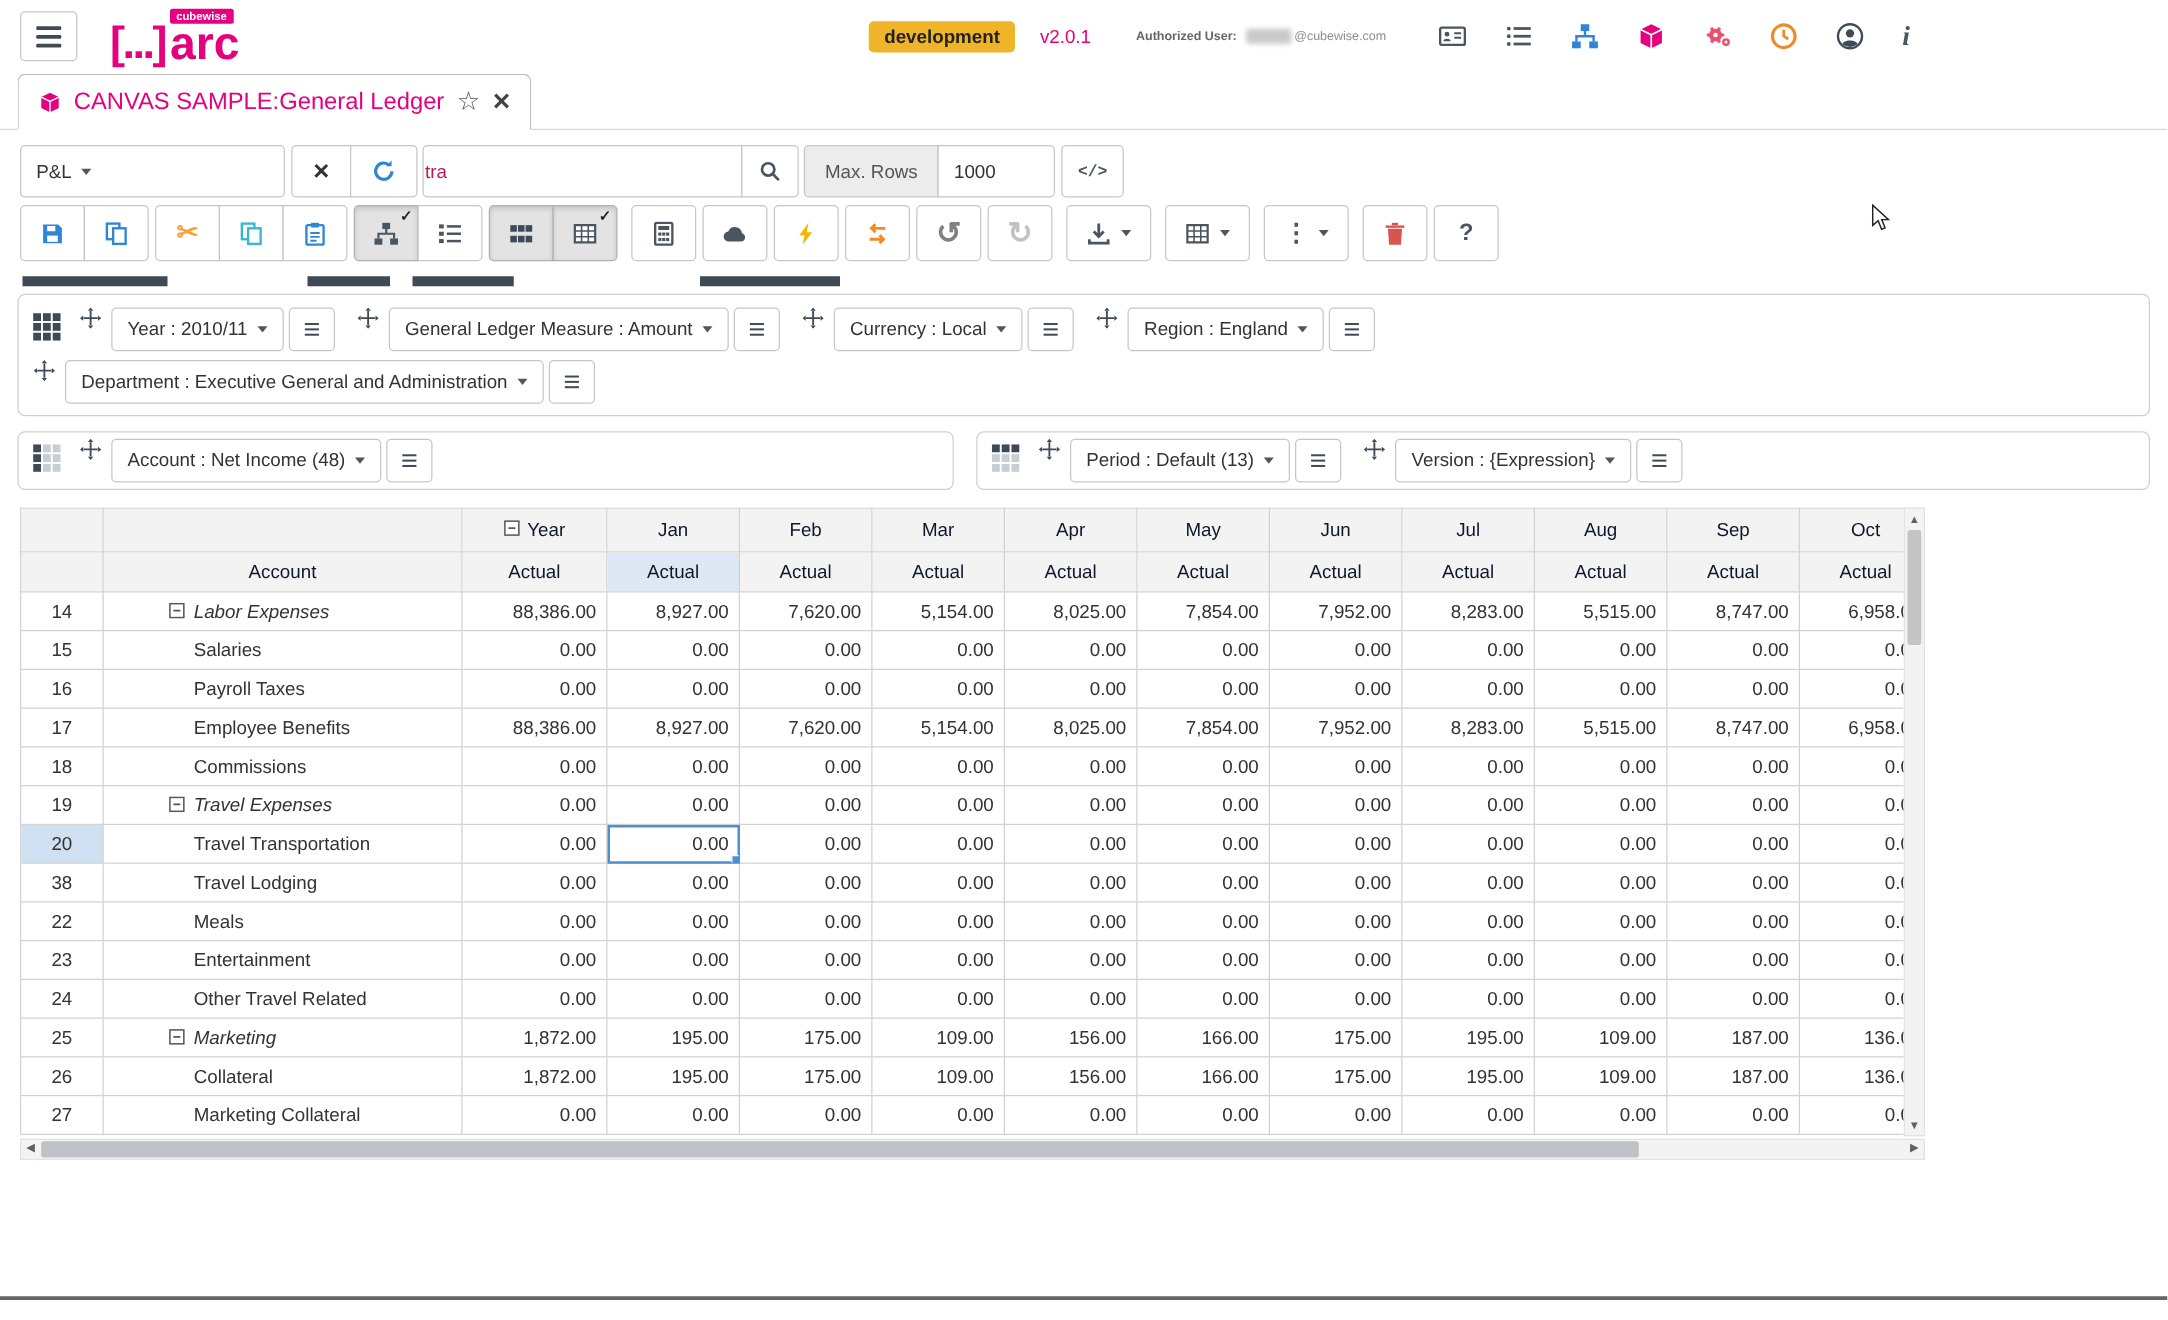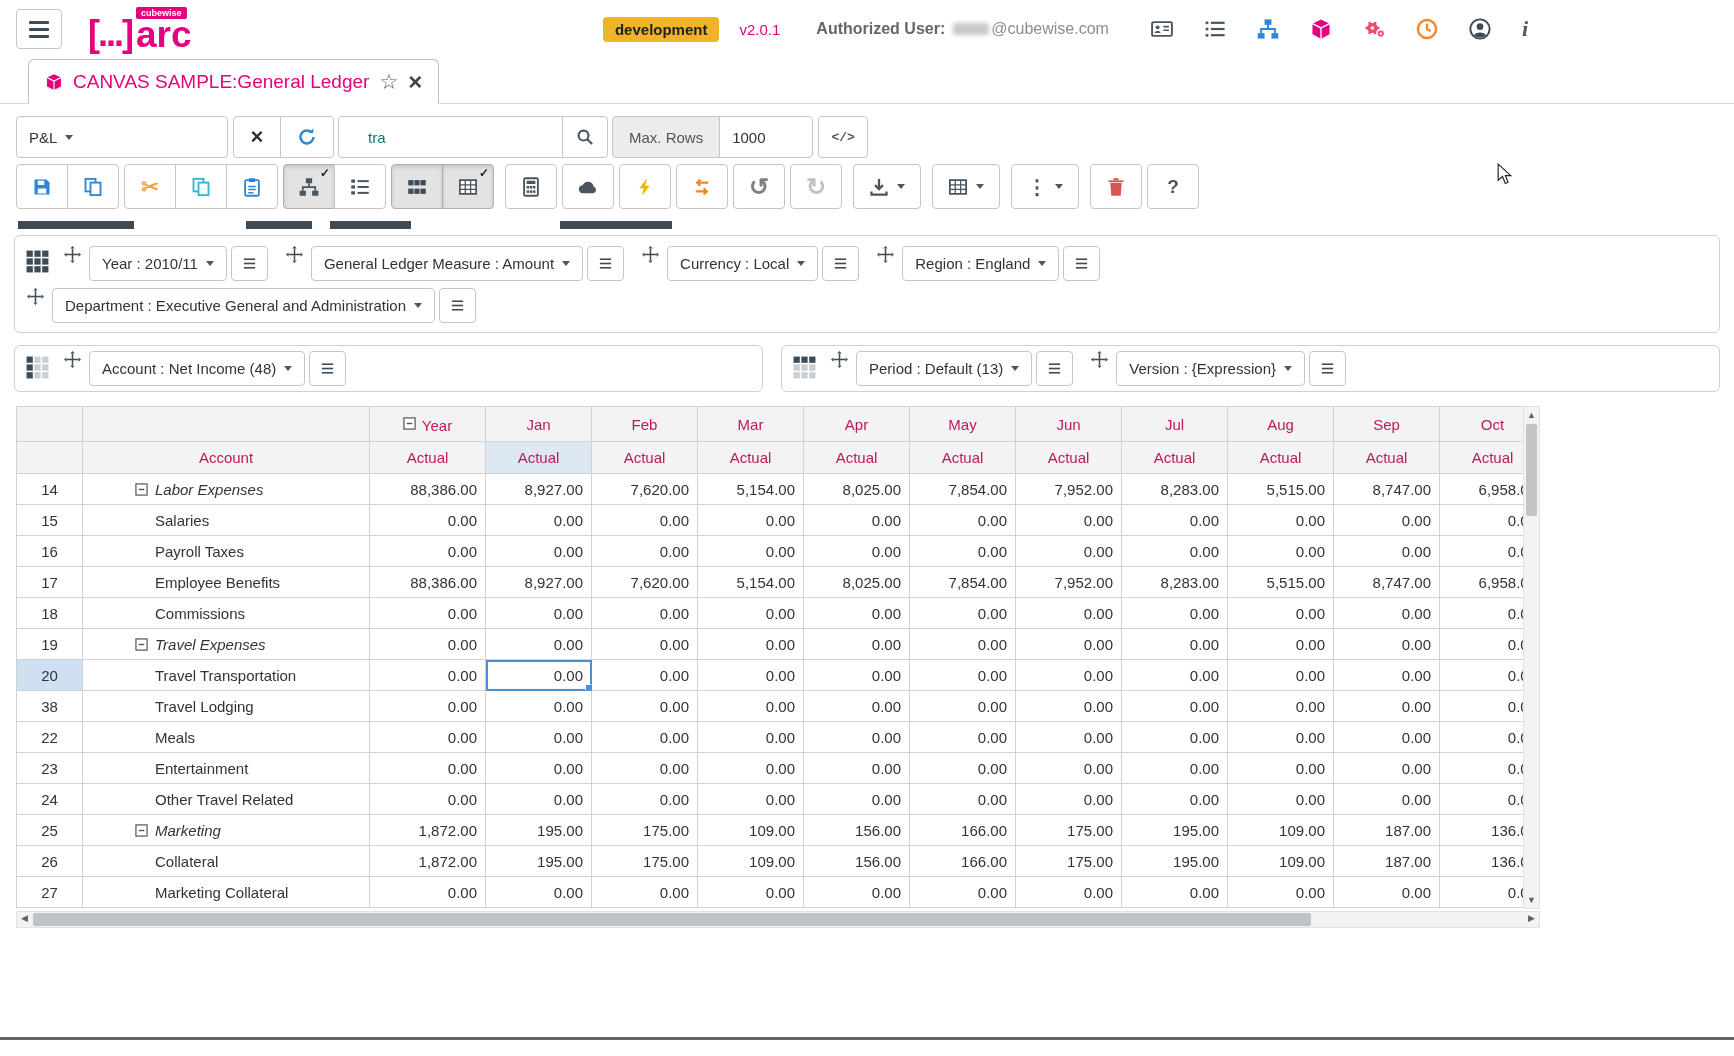"Authorized User:" .auth { font-size: 16px -> 10px }
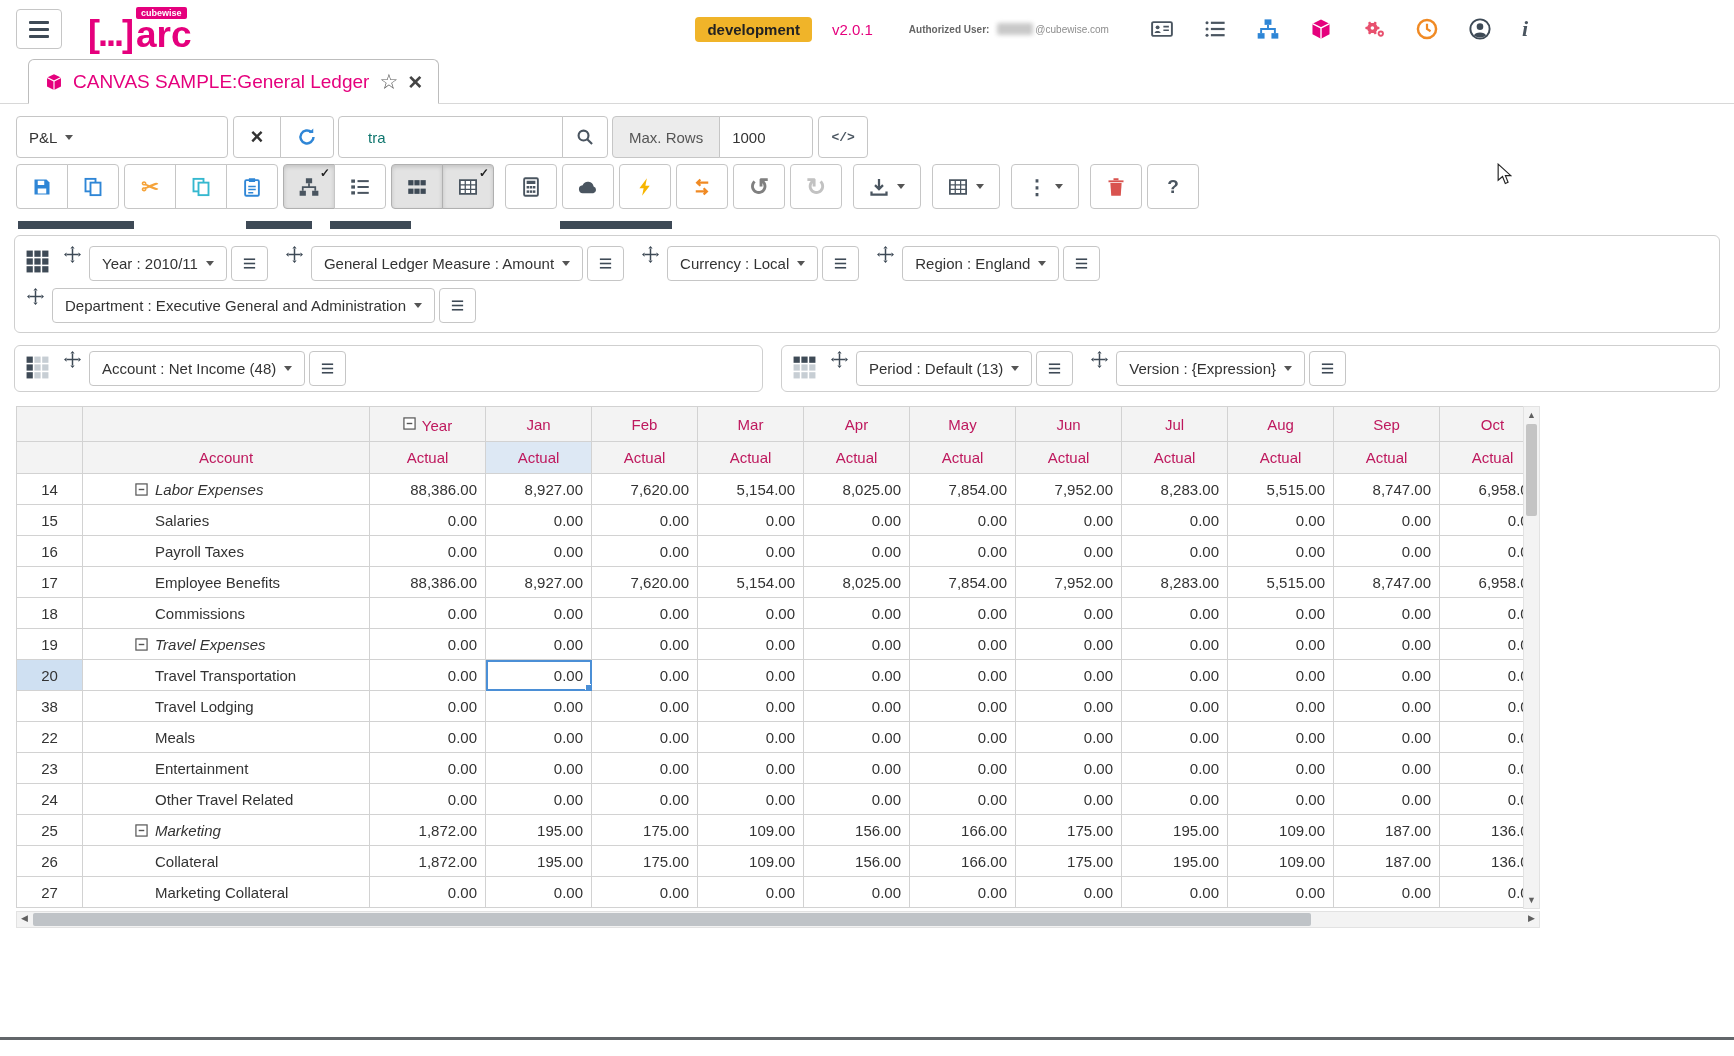"CANVAS SAMPLE:General Ledger" .tab-bar { padding-left: 28px -> 14px }
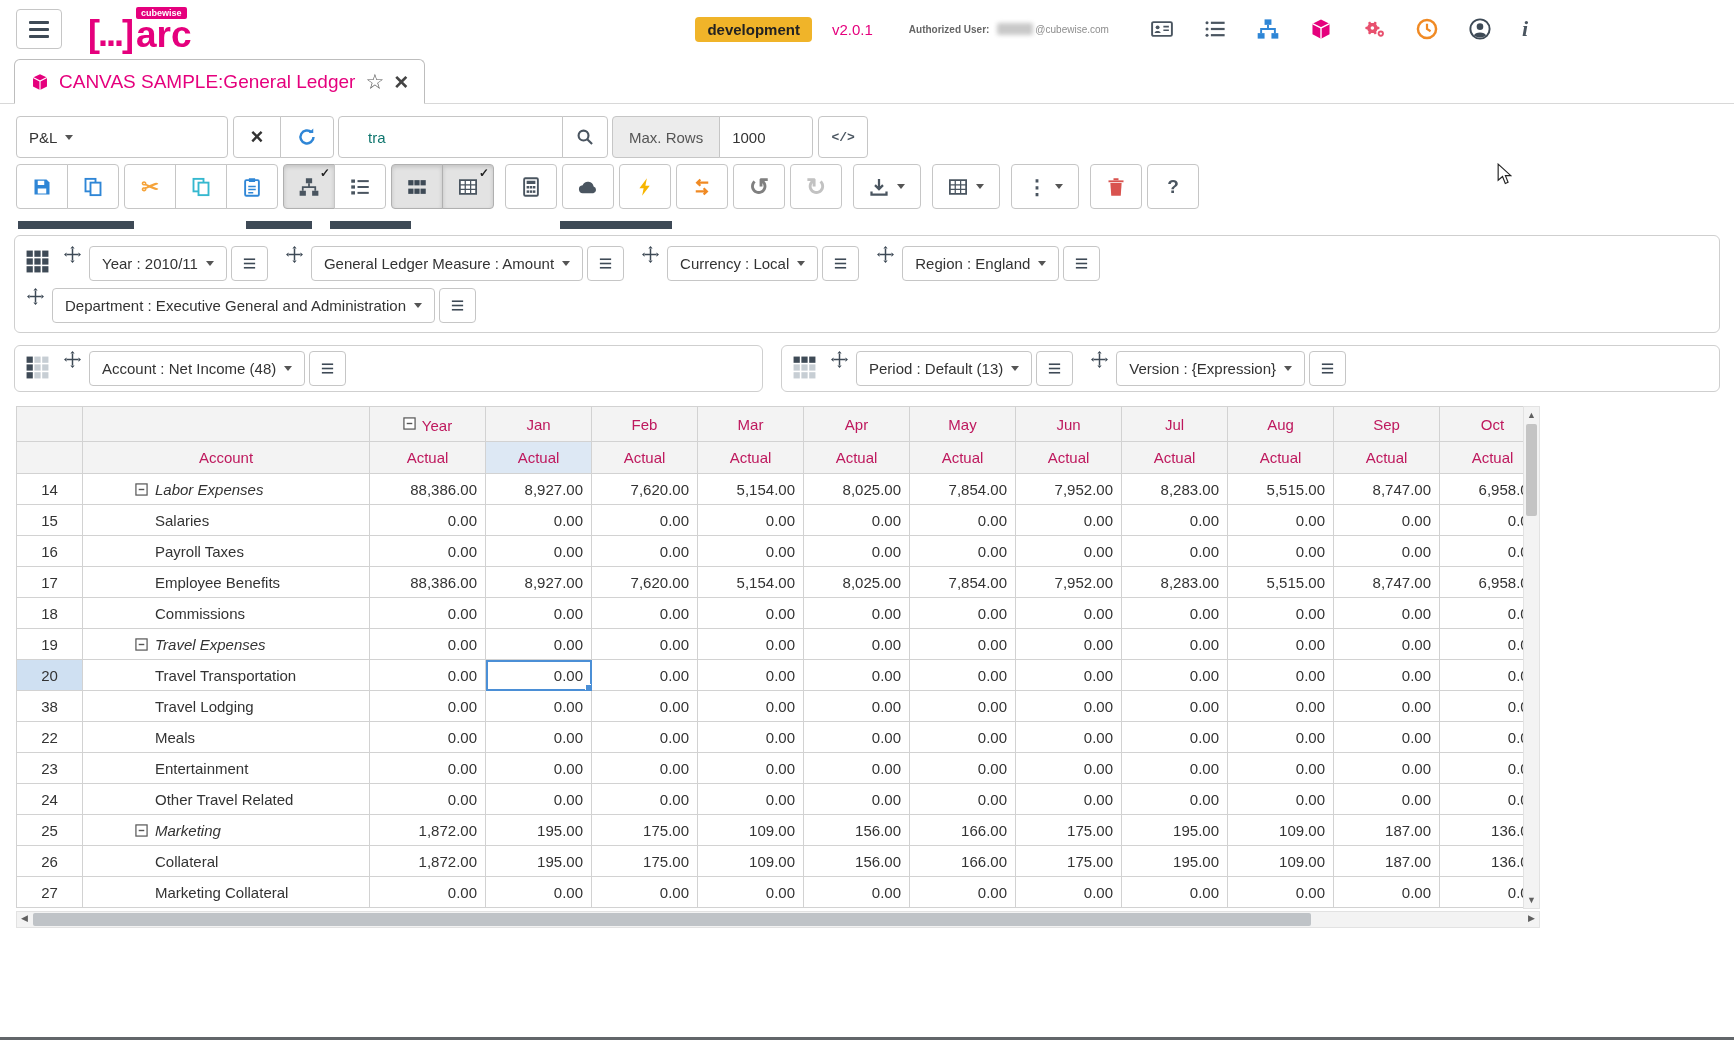"tra" .search-input { color: #0f766e -> #be185d; padding: 0 29px -> 0 1px; width: 225px -> 256px }
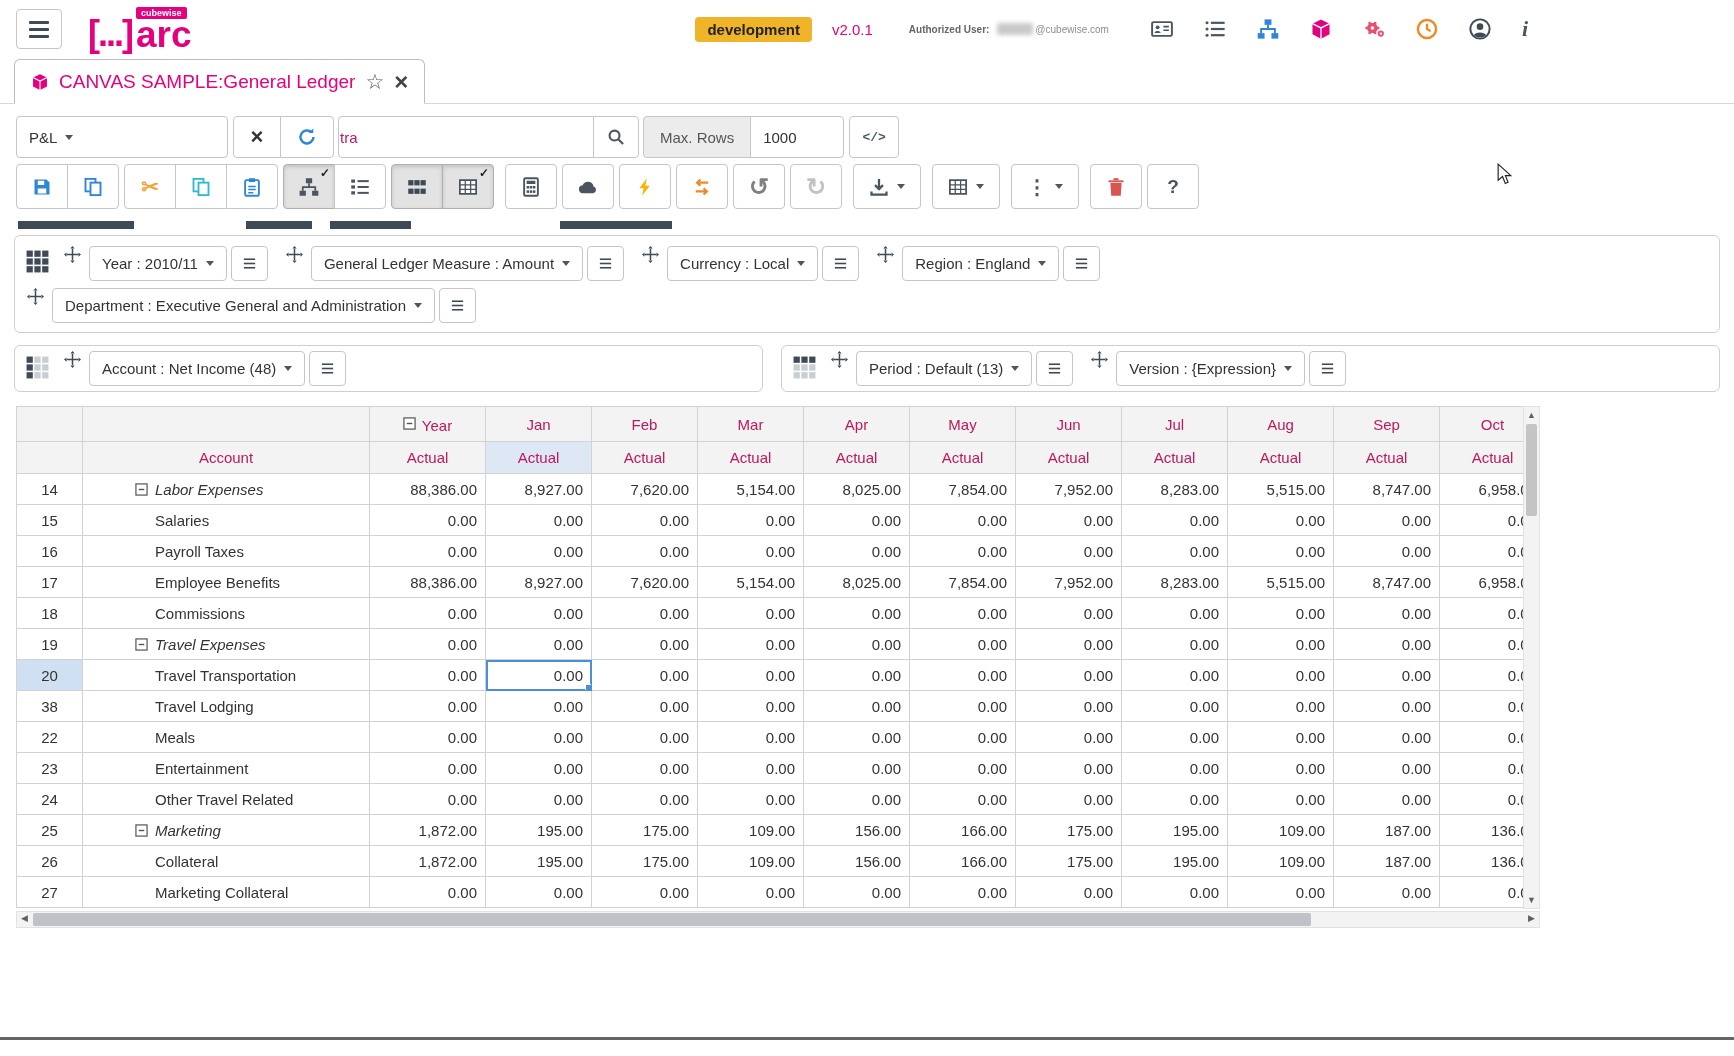"Year" table.data thead th { color: #be185d -> #0f172a }
